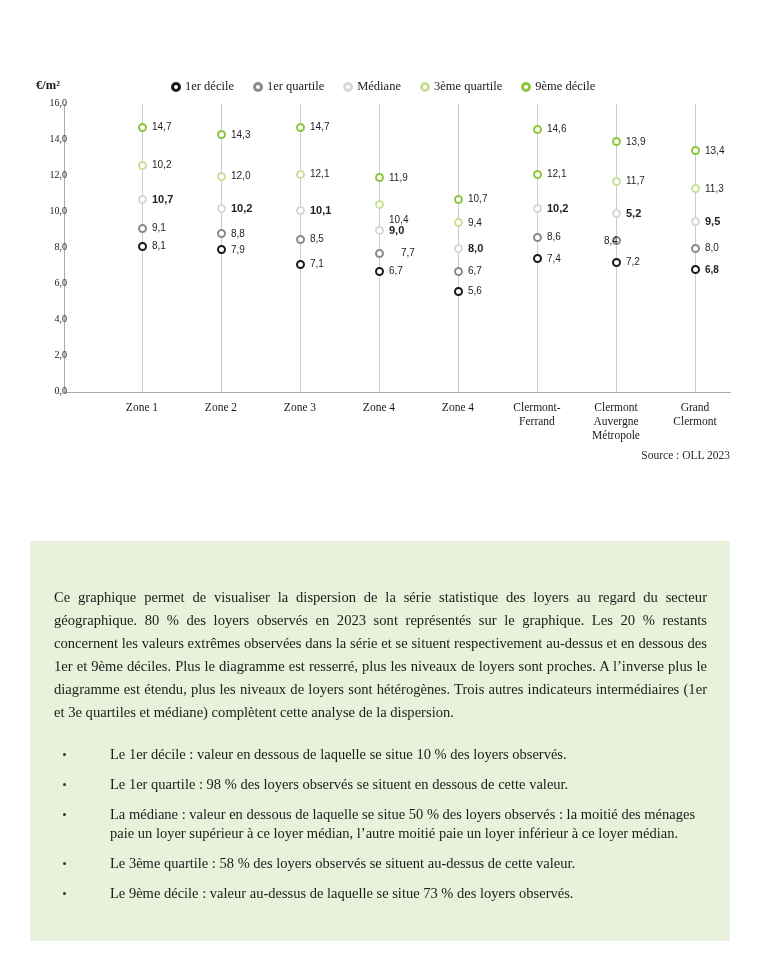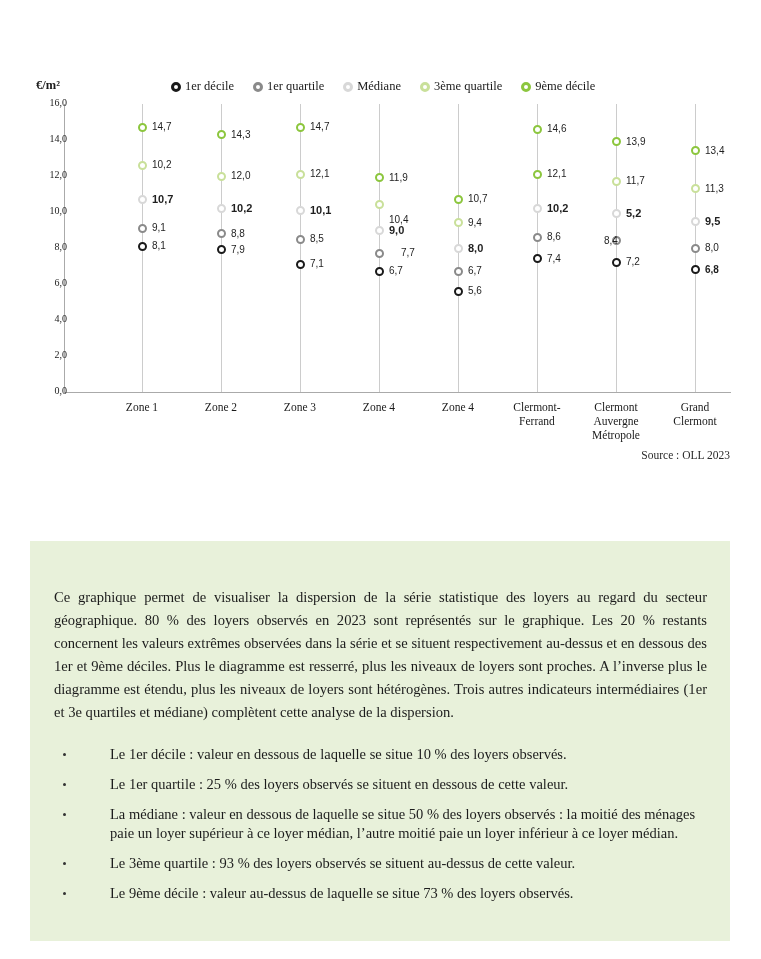"Le 1er quartile : 25" li { text: 25 -> 98 }
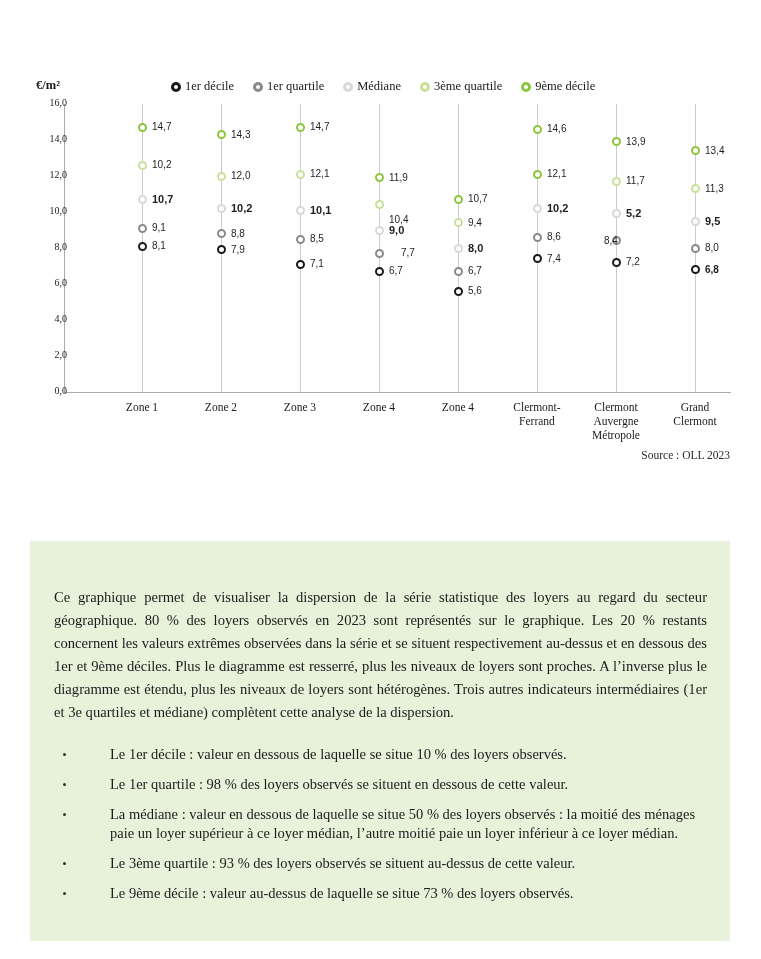"Le 3ème quartile : 93" li { text: 93 -> 58 }
